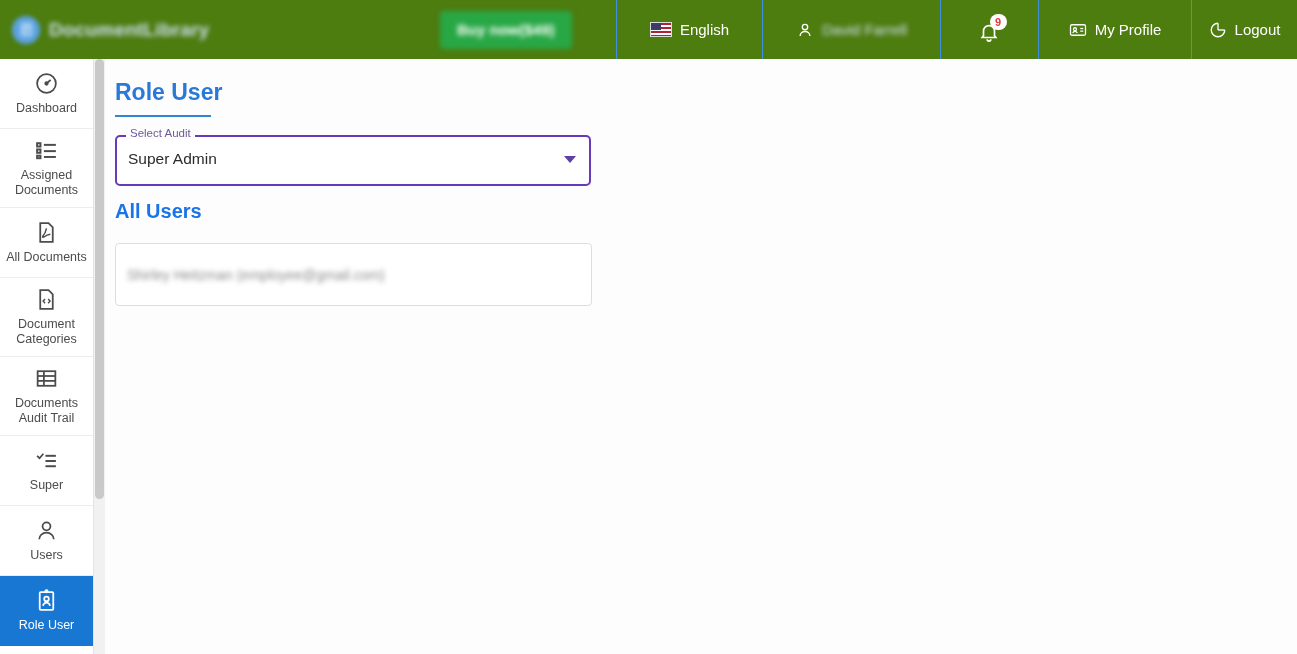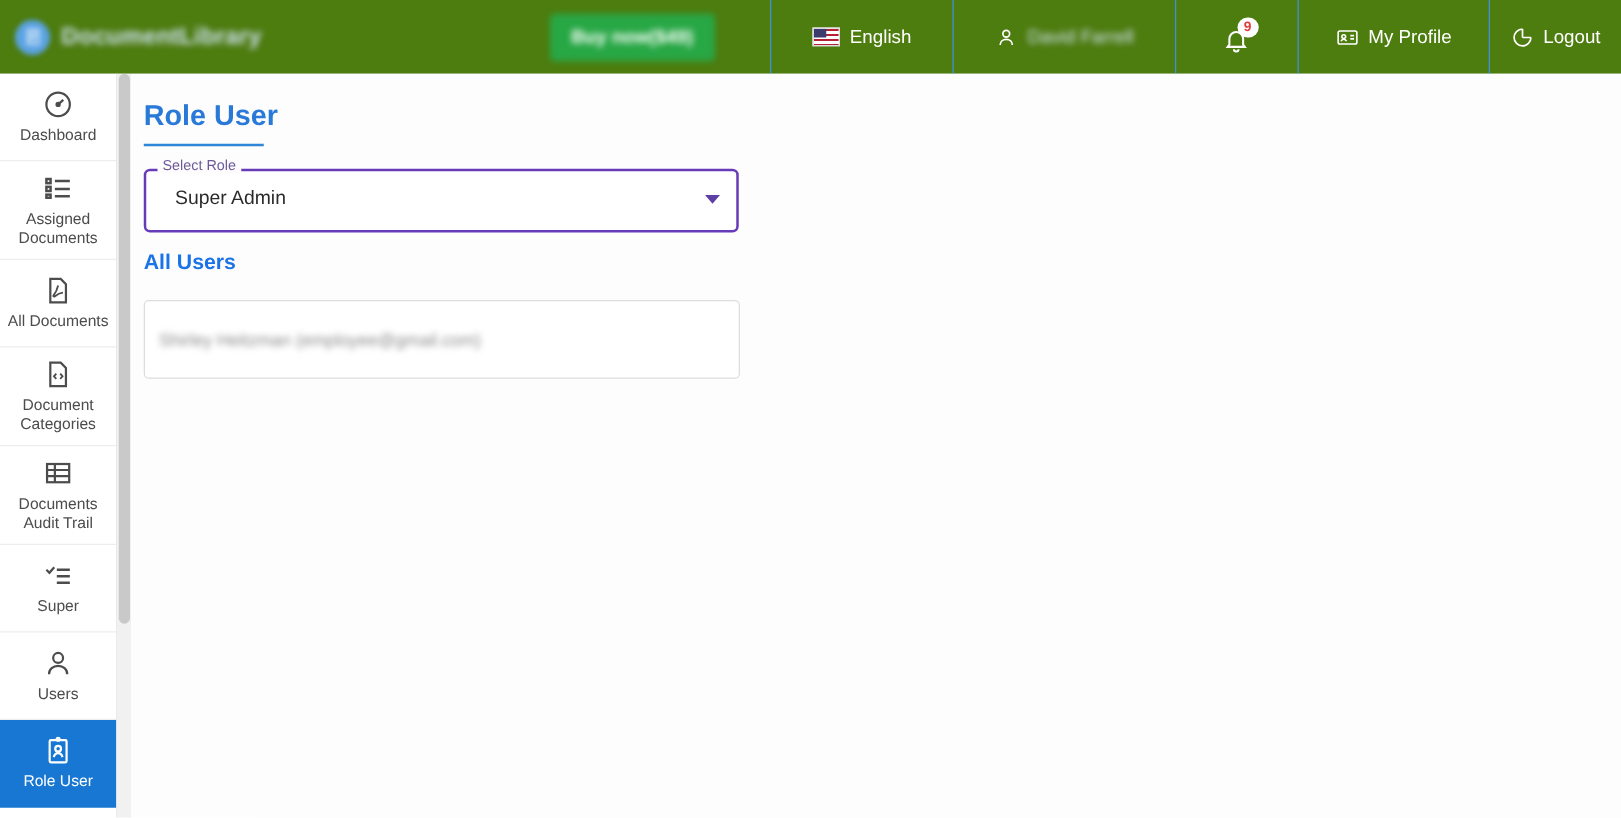"Select Role" span.select-legend { text: Role -> Audit }
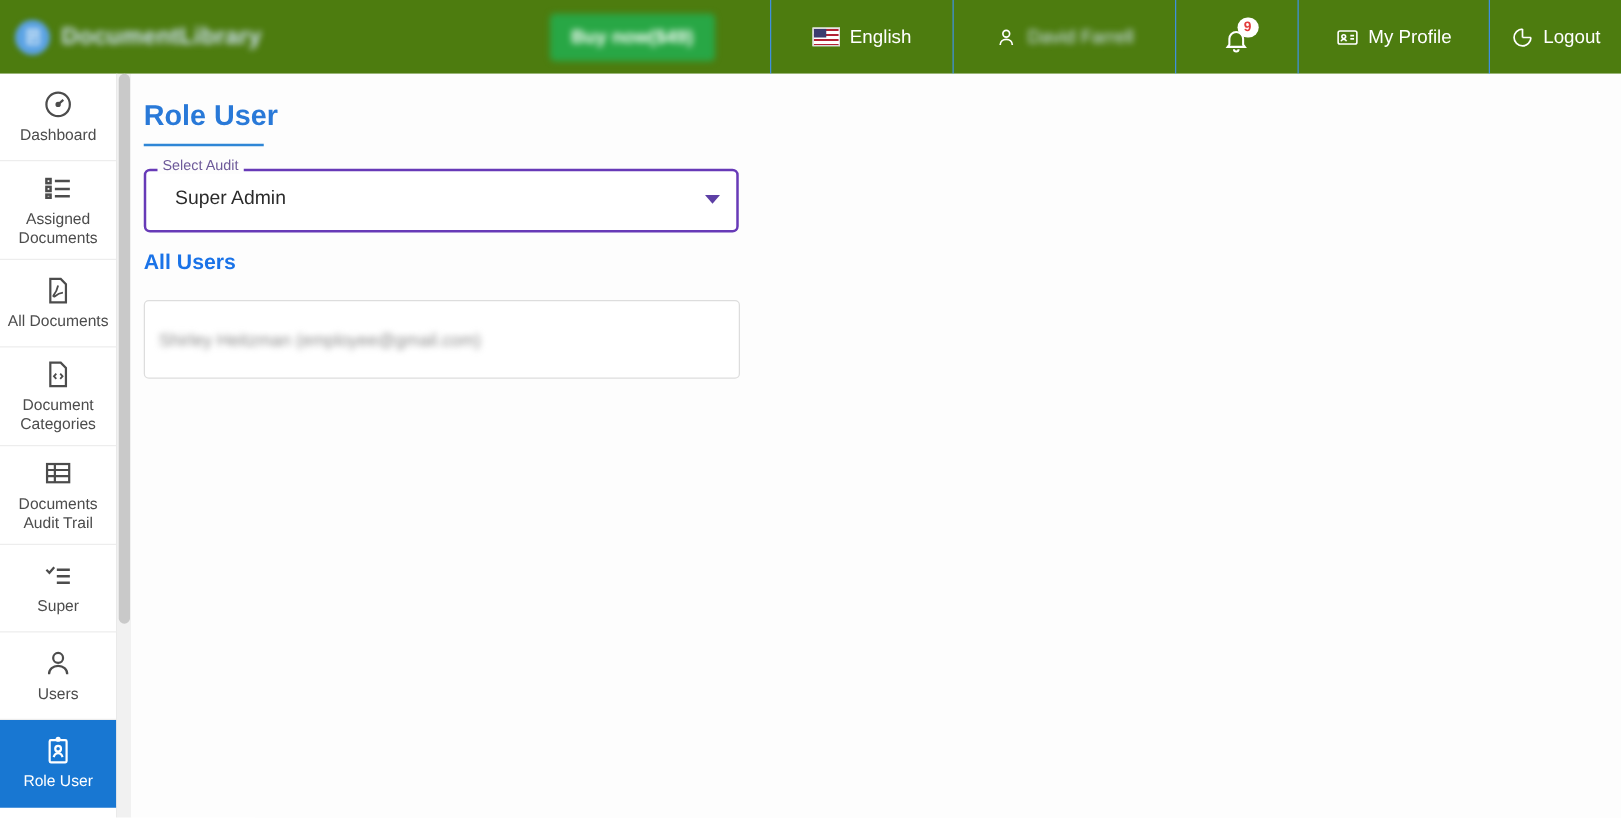"Super Admin" .select-value { margin-left: 12px -> none }
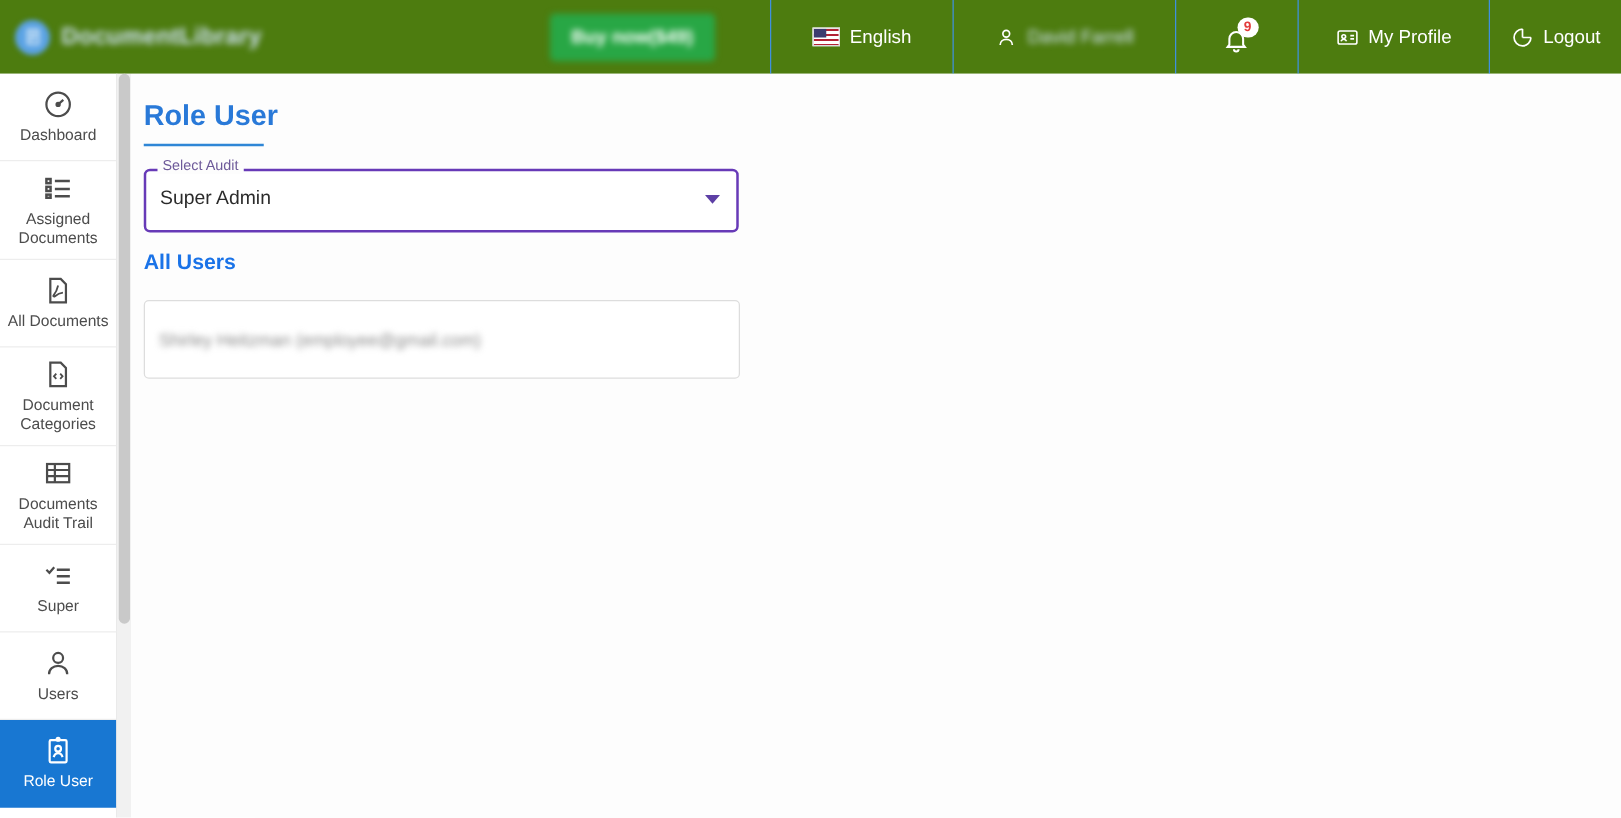"All Users" .col-head { font-size: 17px -> 20px }
